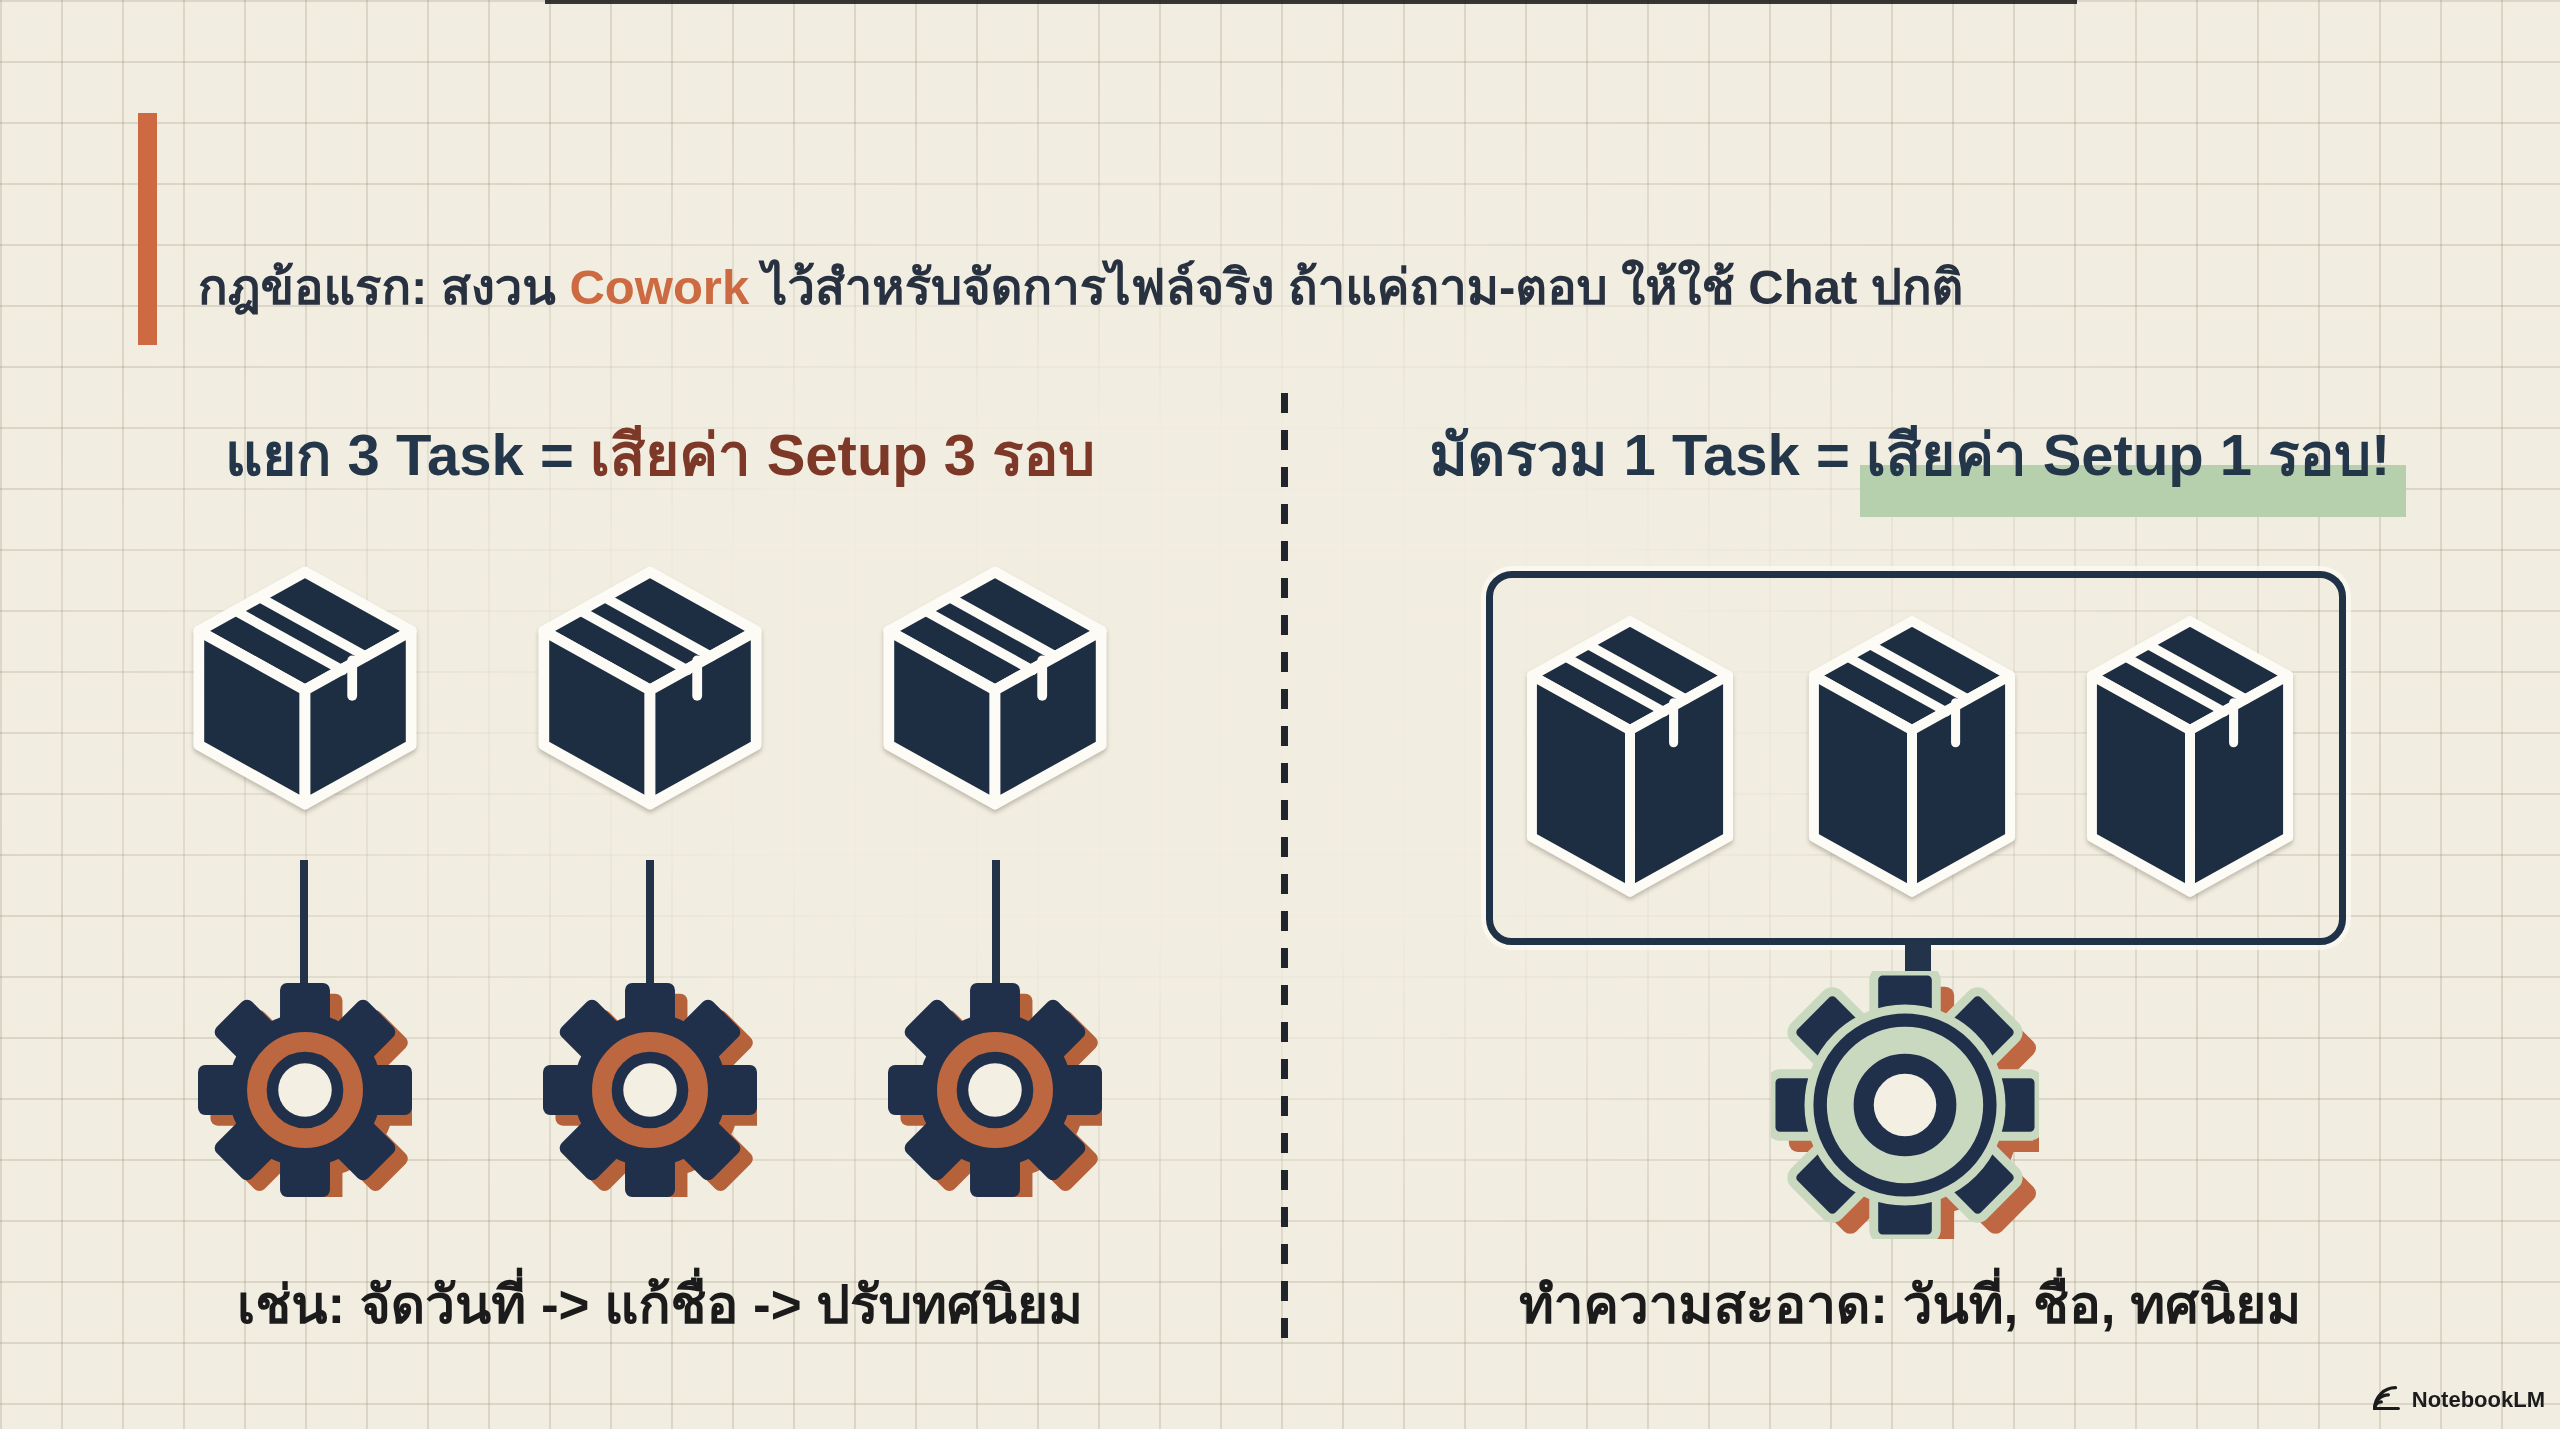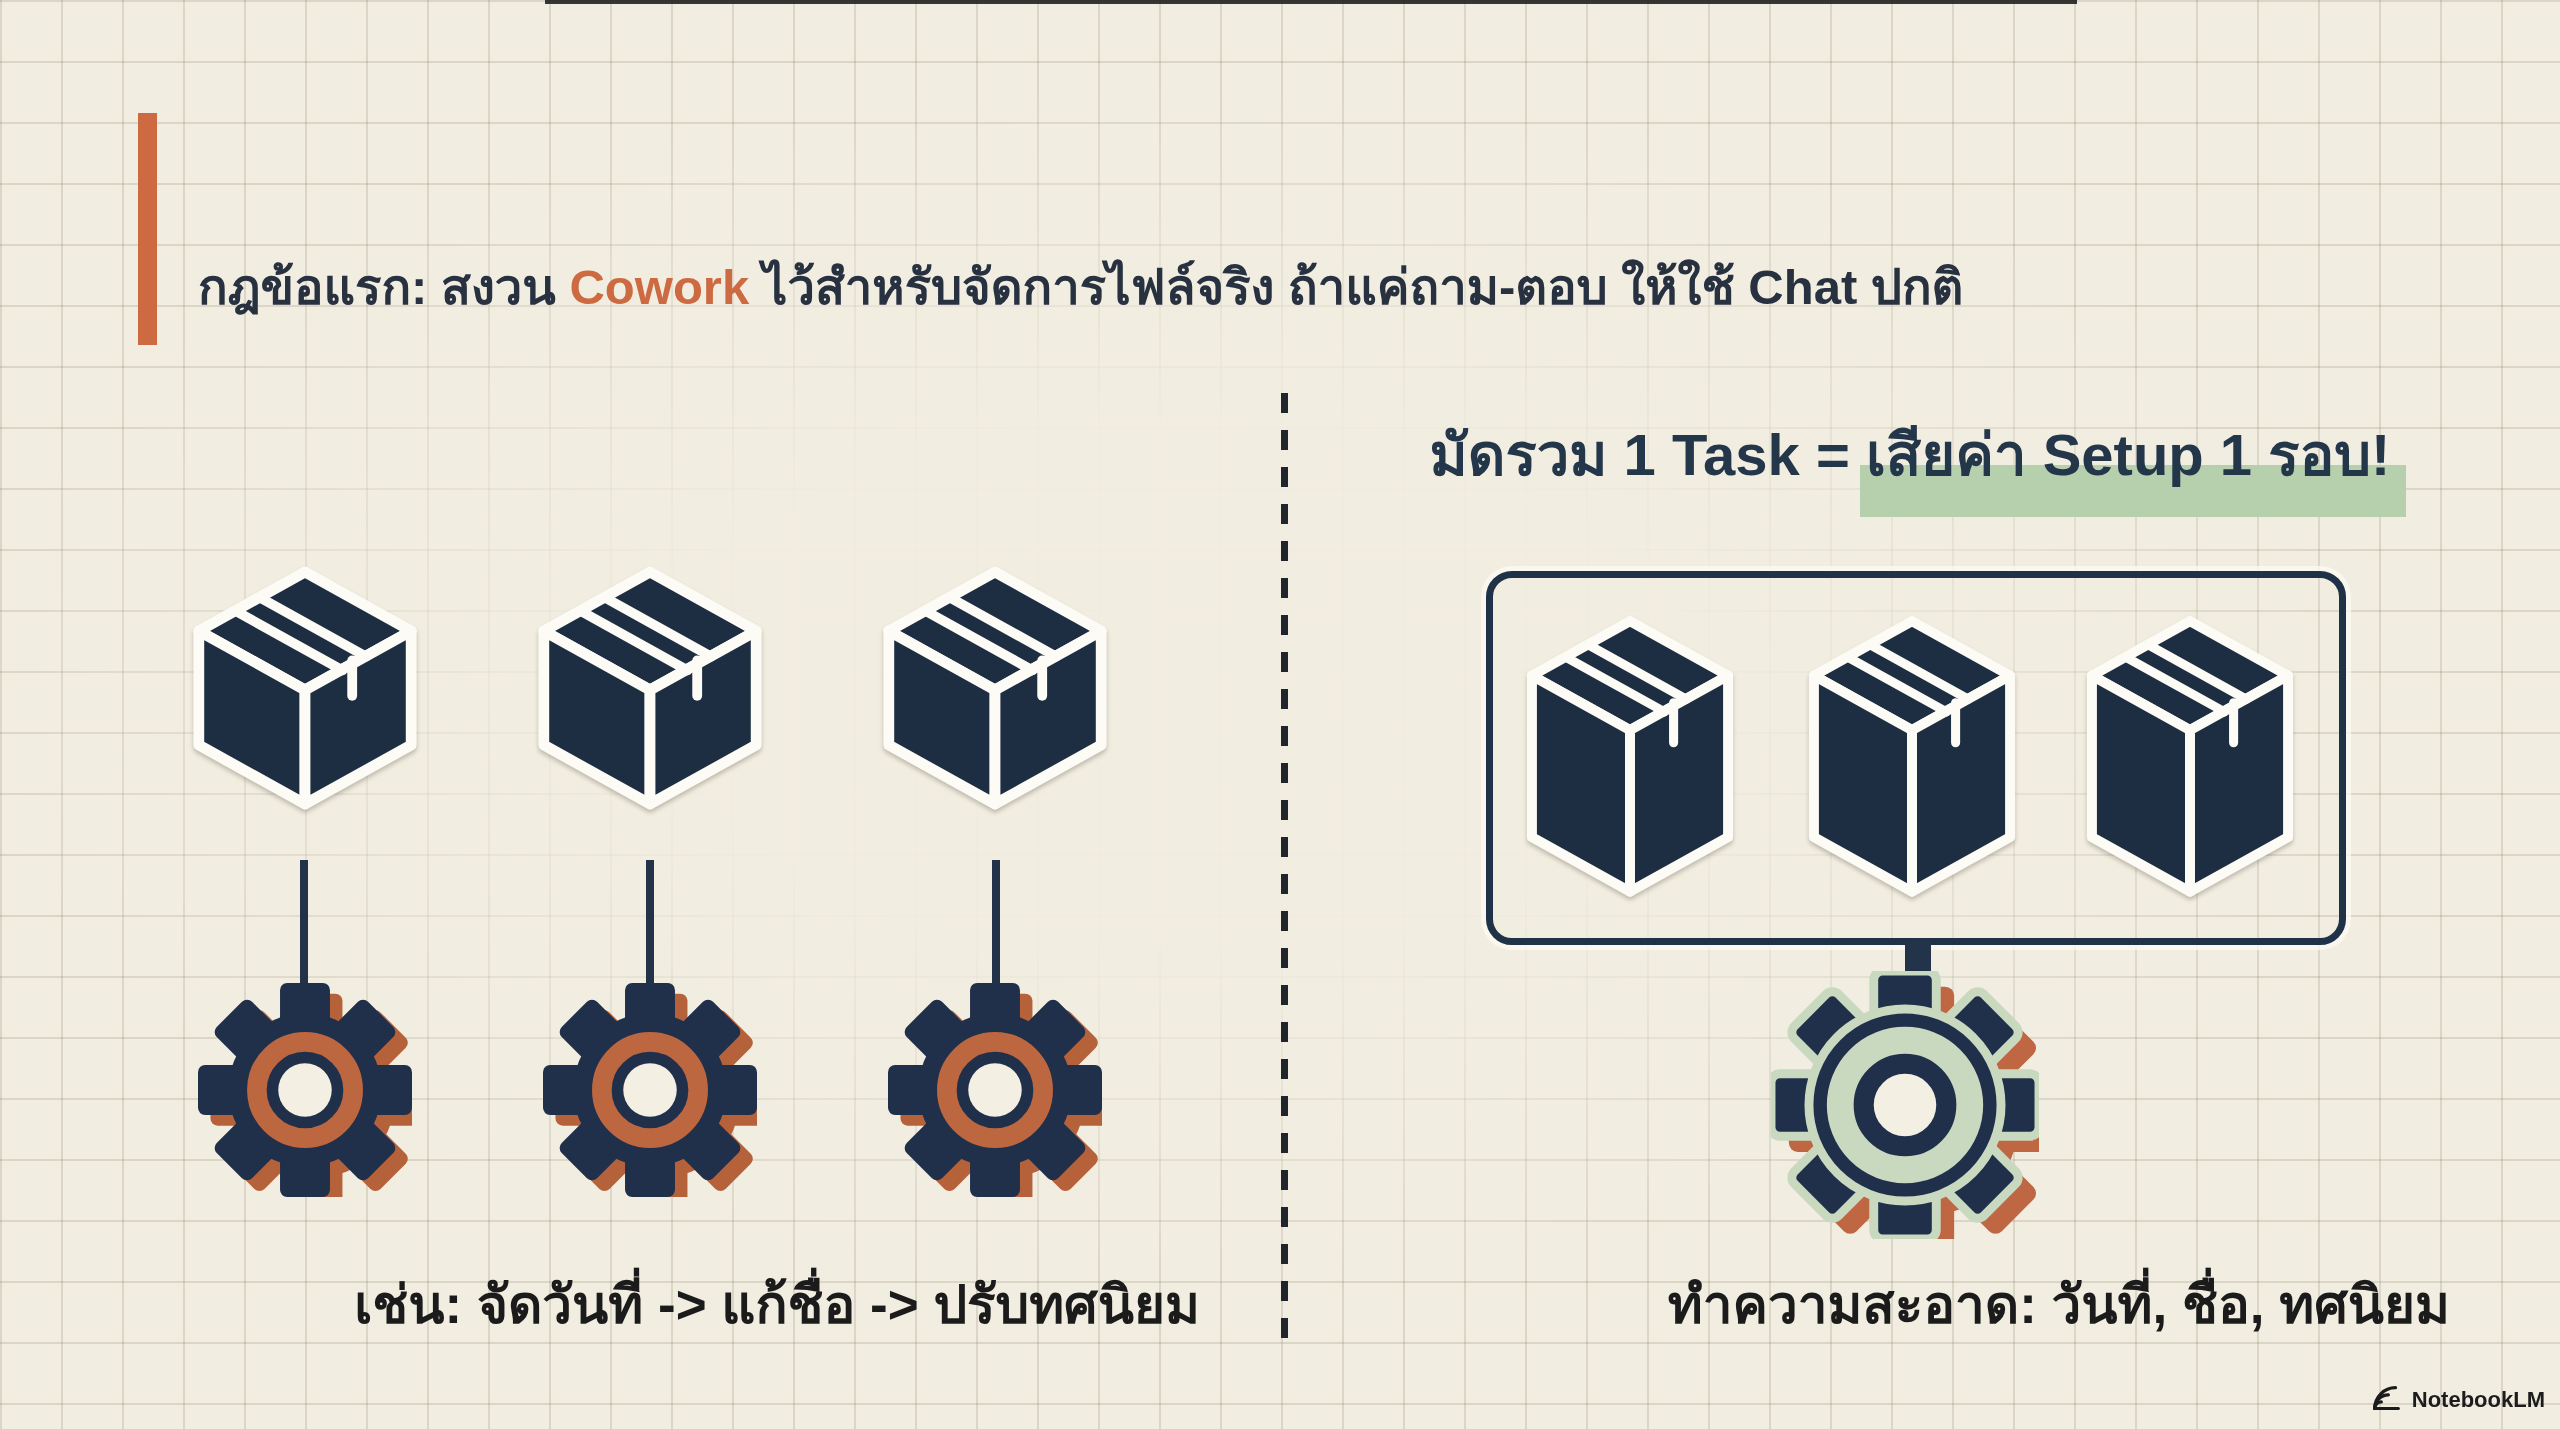"แยก 3 Task = เสียค่า" div.panel-heading { html: none -> <div> <span>แยก 3 Task = </span><span>เสียค่า Setup 3 รอบ</span> </div> }
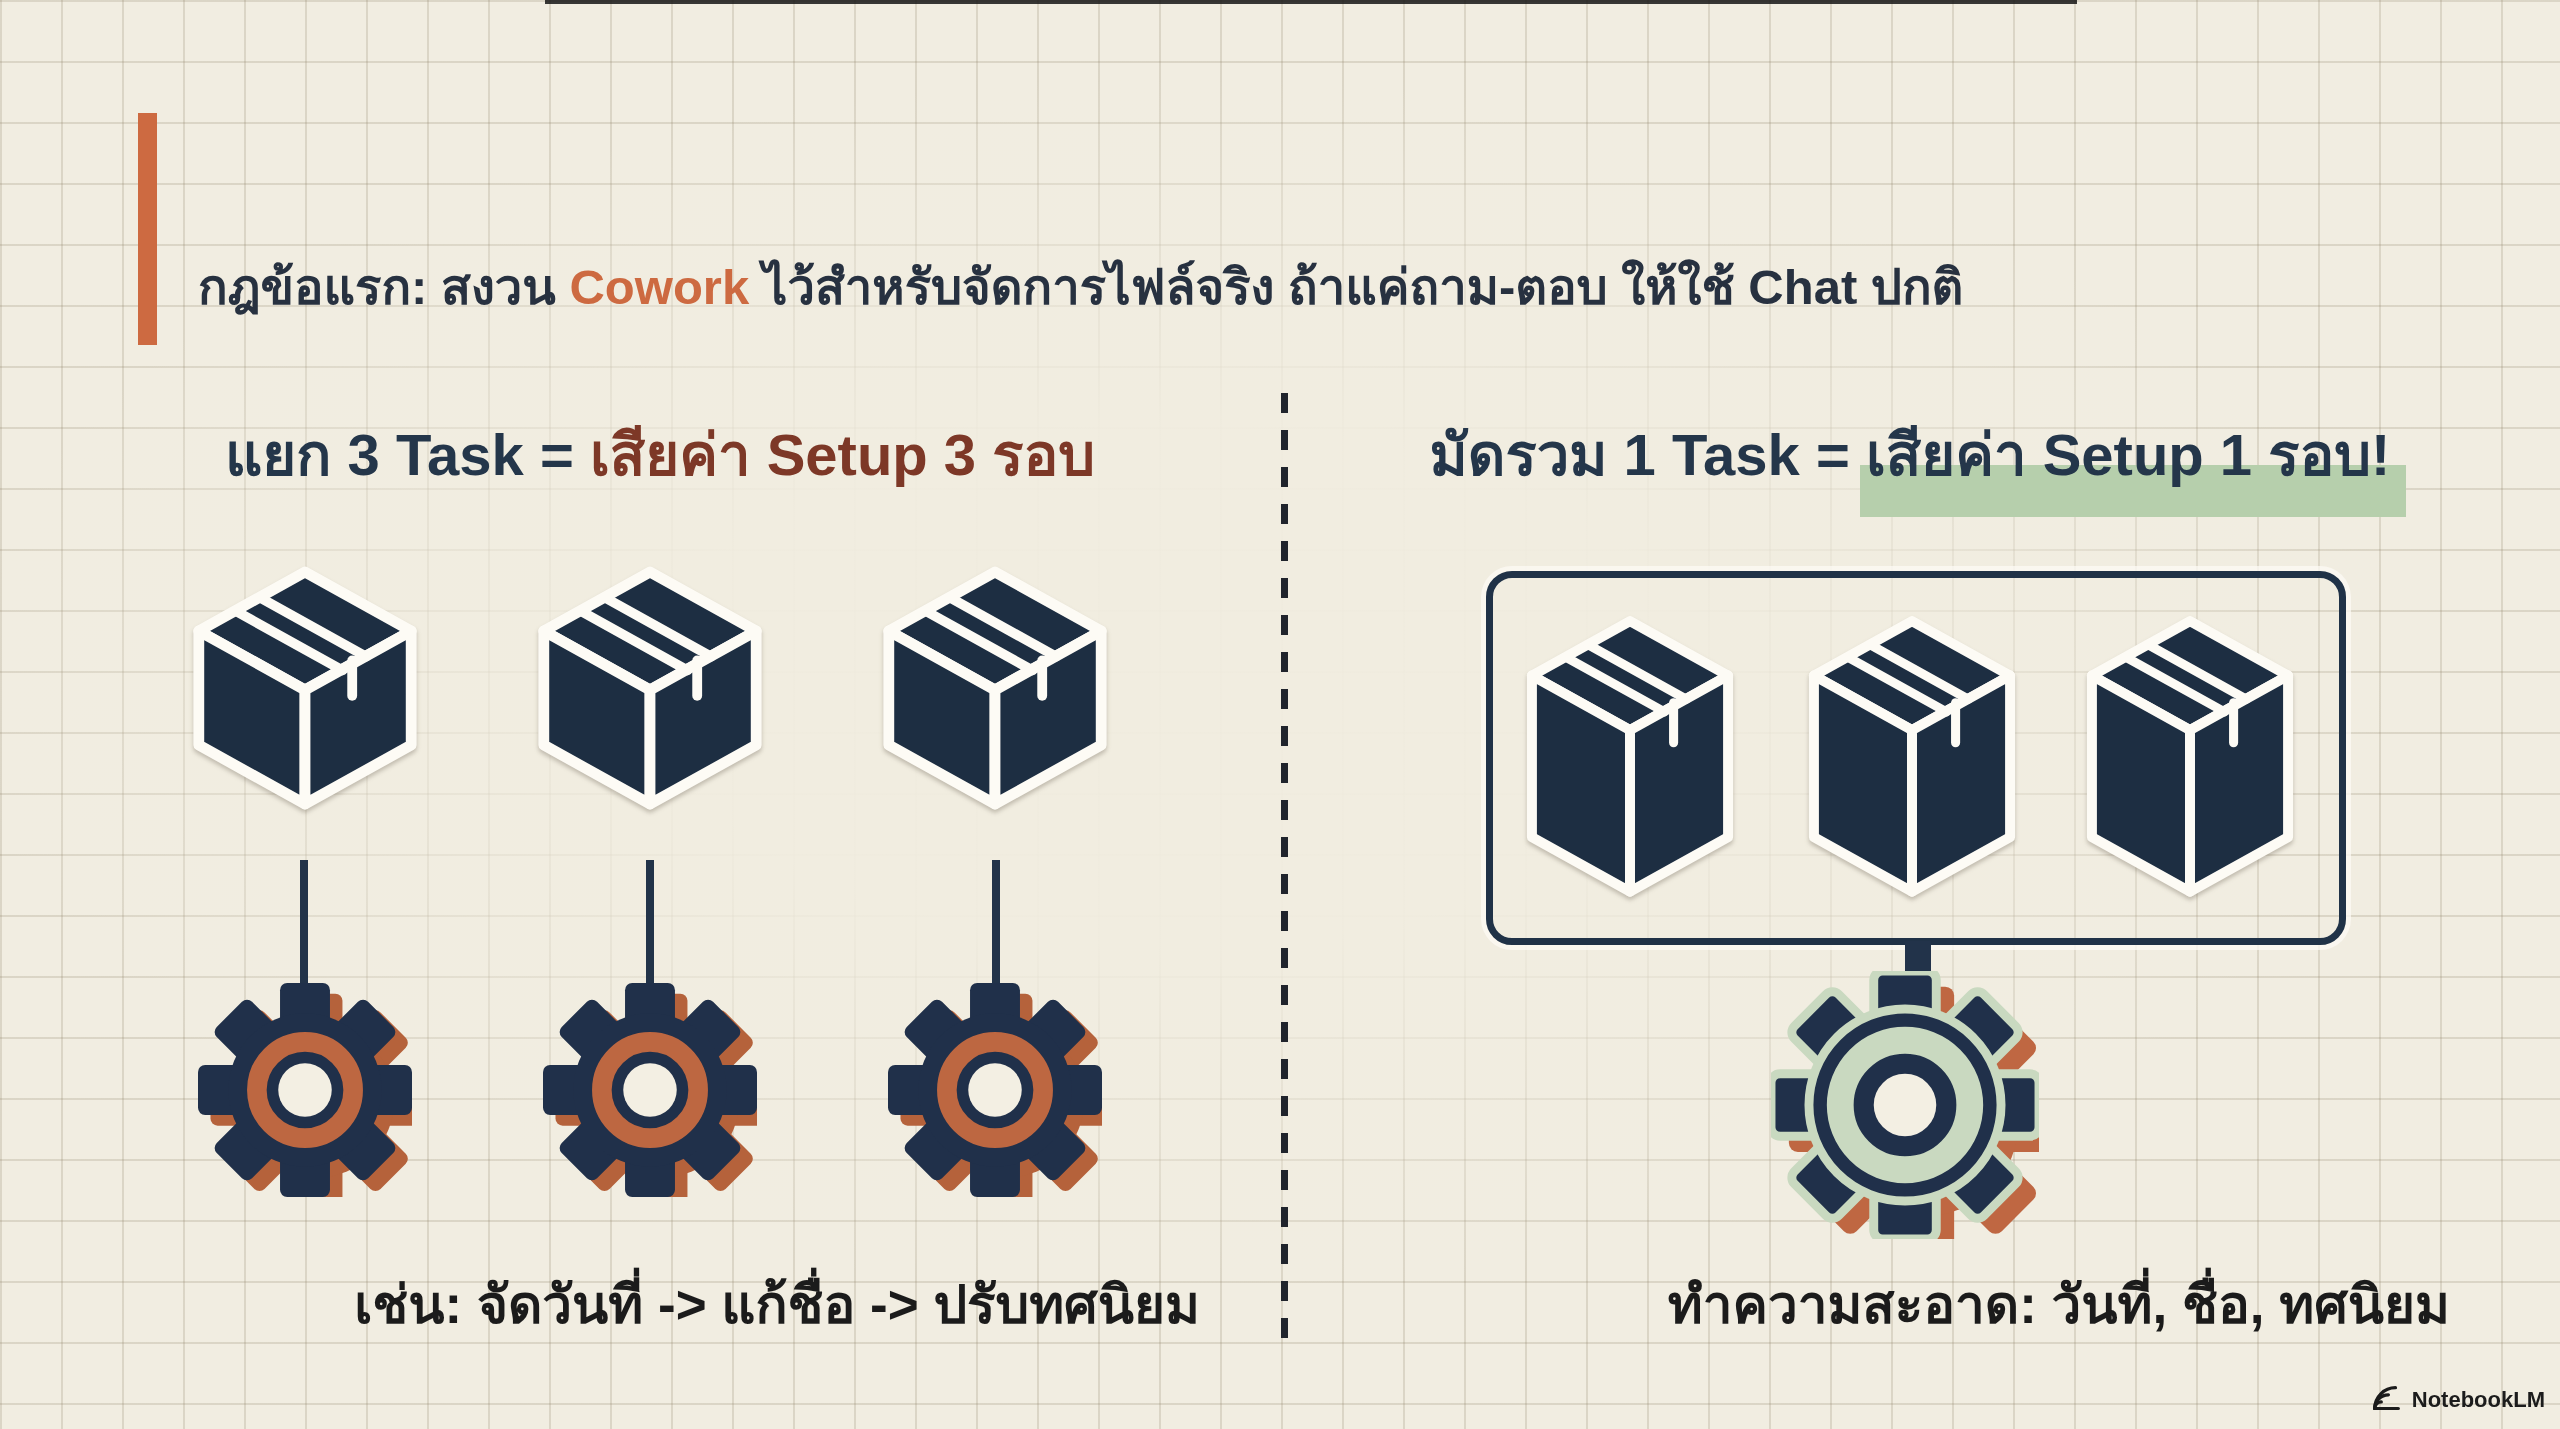"เช่น: จัดวันที่ -> แก้ชื่อ ->" .caption { text-align: right -> center }
